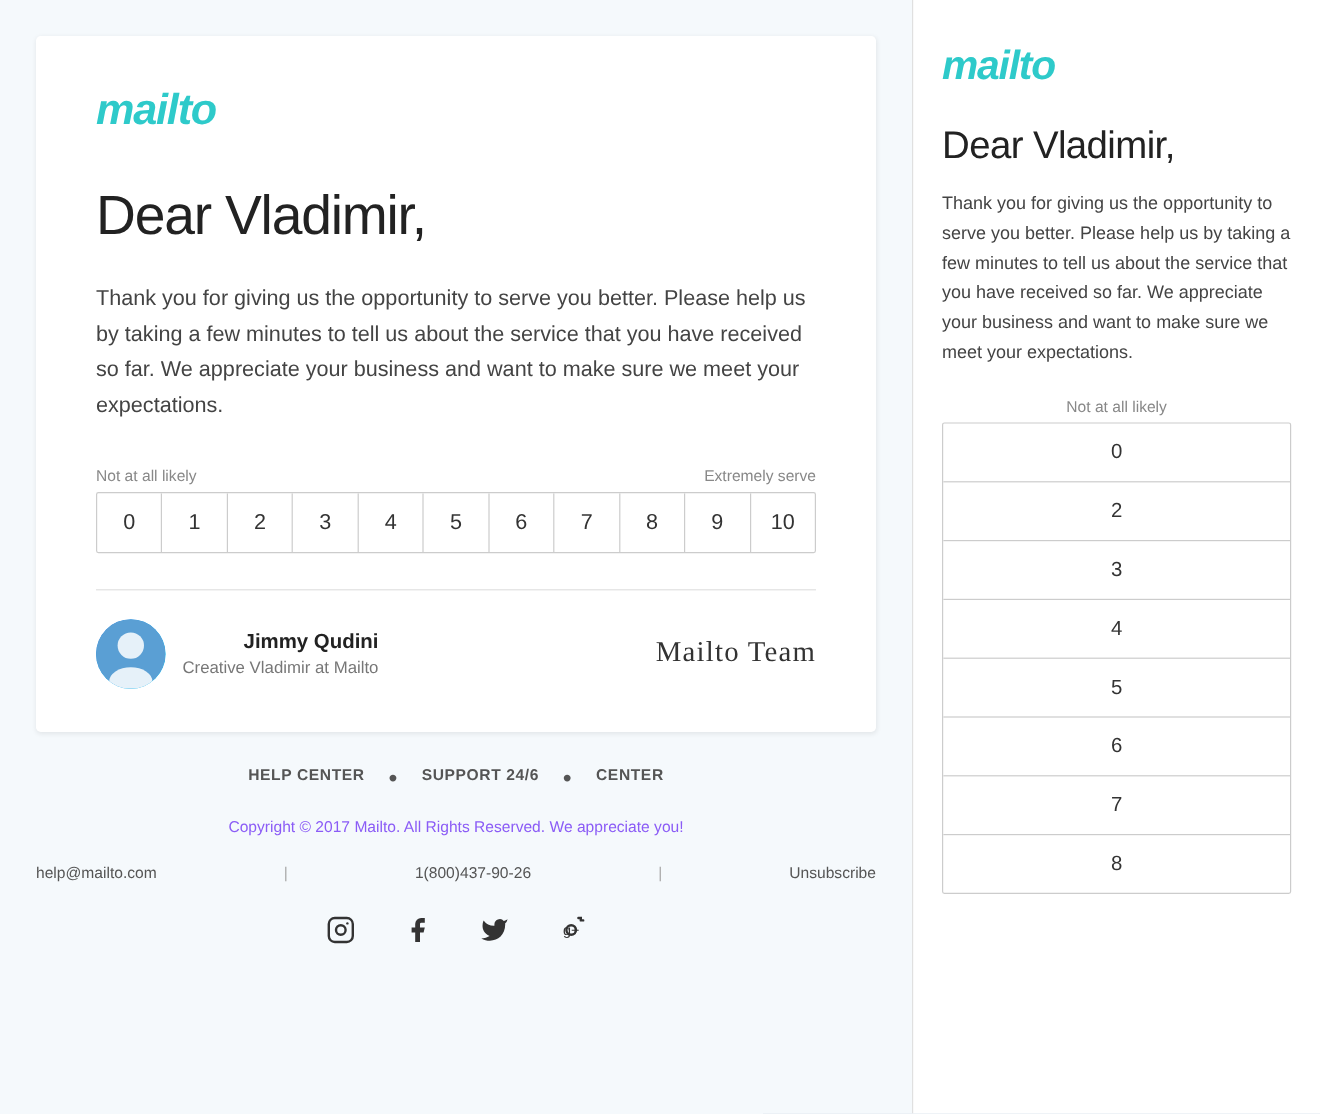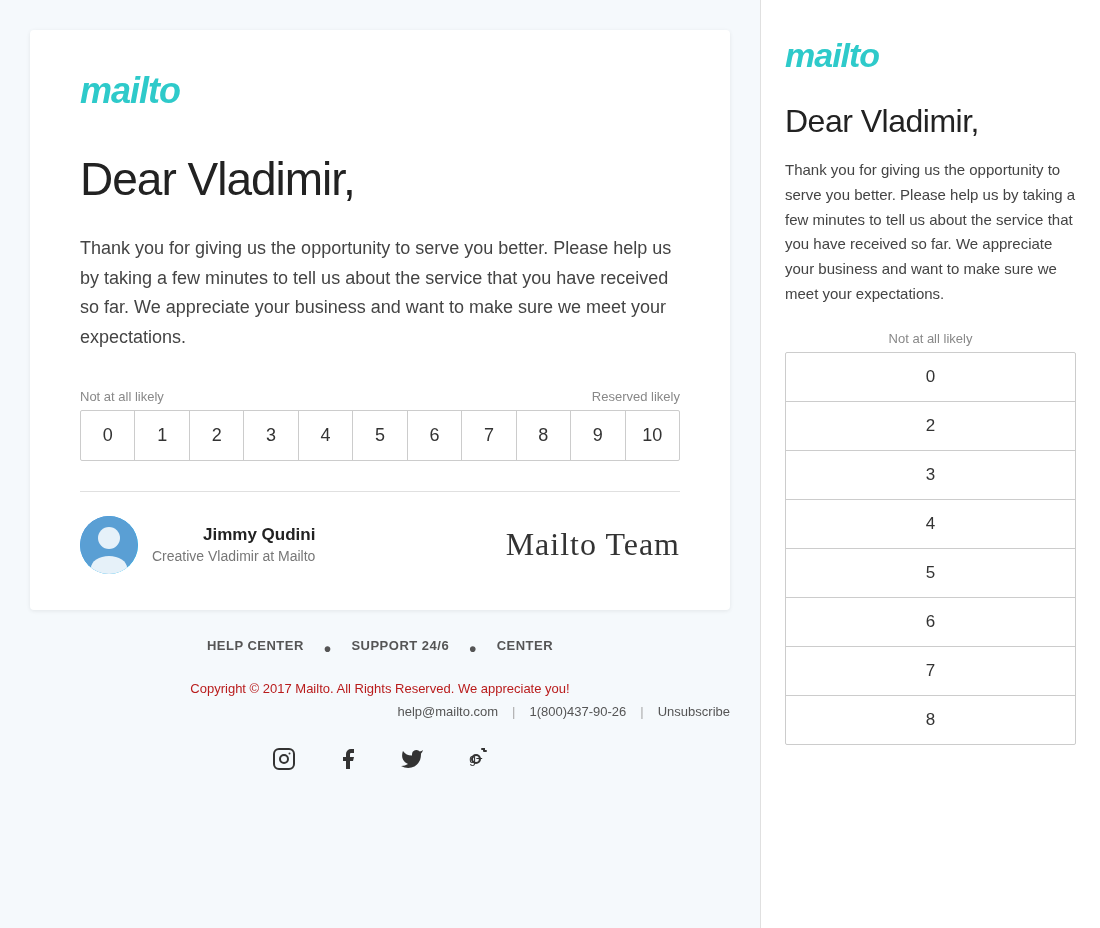"Reserved likely" span { text: Reserved likely -> Extremely serve }
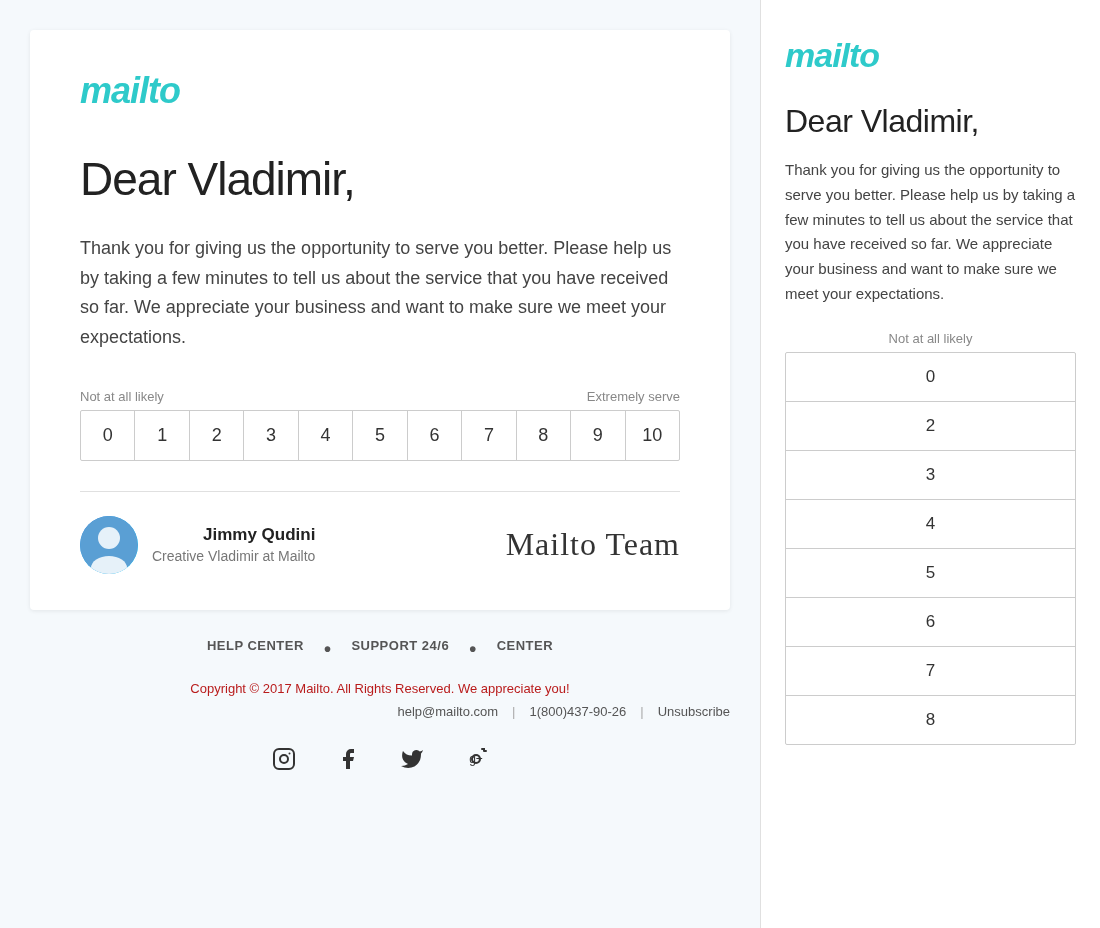"Mailto Team" .signature { font-size: 32px -> 24px }
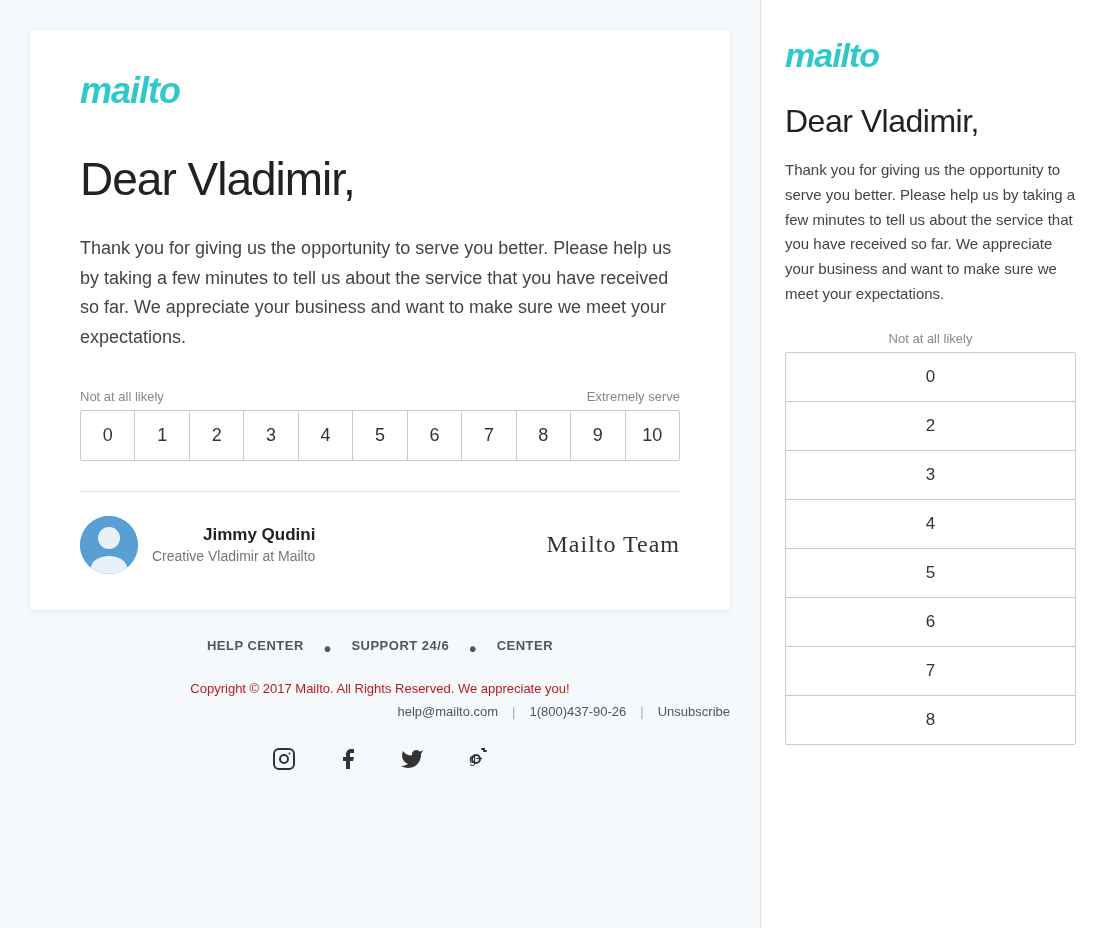"Copyright © 2017 Mailto. All" .footer-copy { color: #b91c1c -> #8b5cf6; margin-bottom: 8px -> 24px }
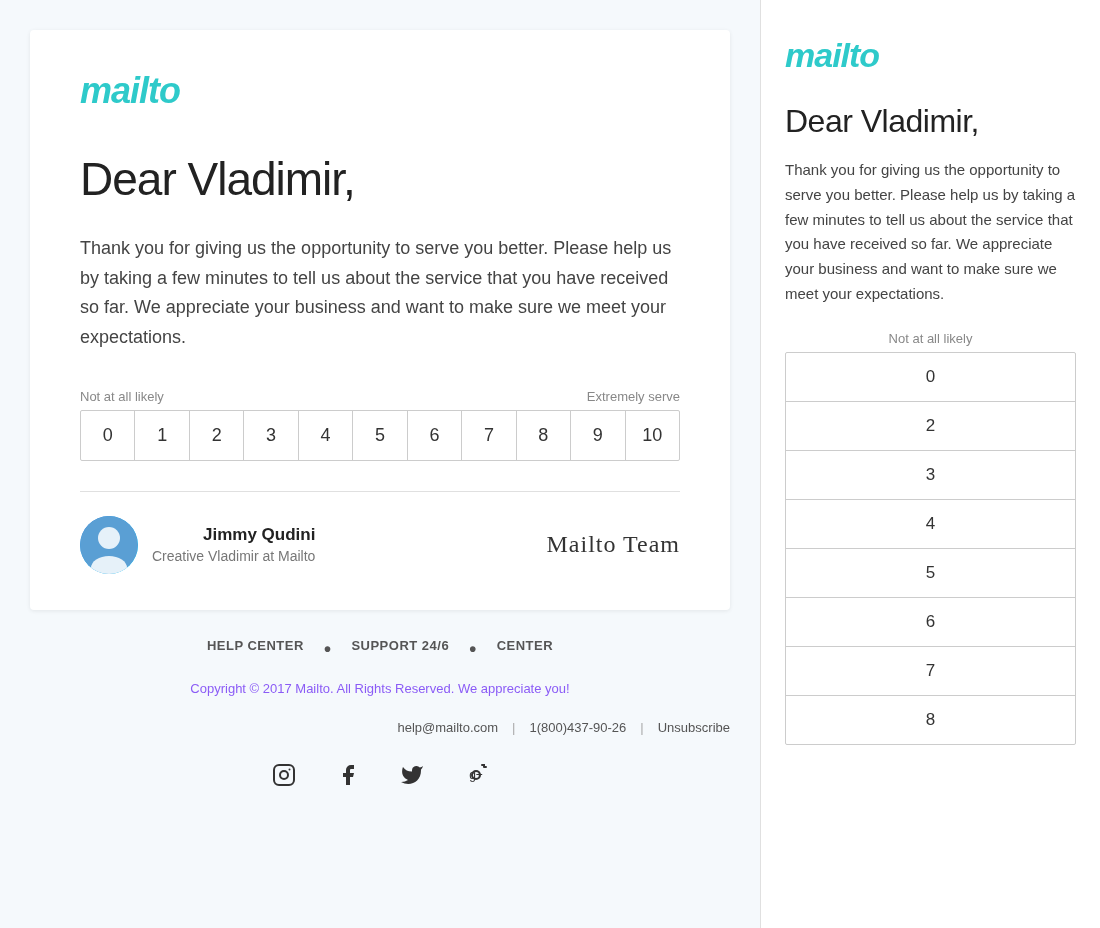"help@mailto.com" .footer-contact { justify-content: flex-end -> space-between }
